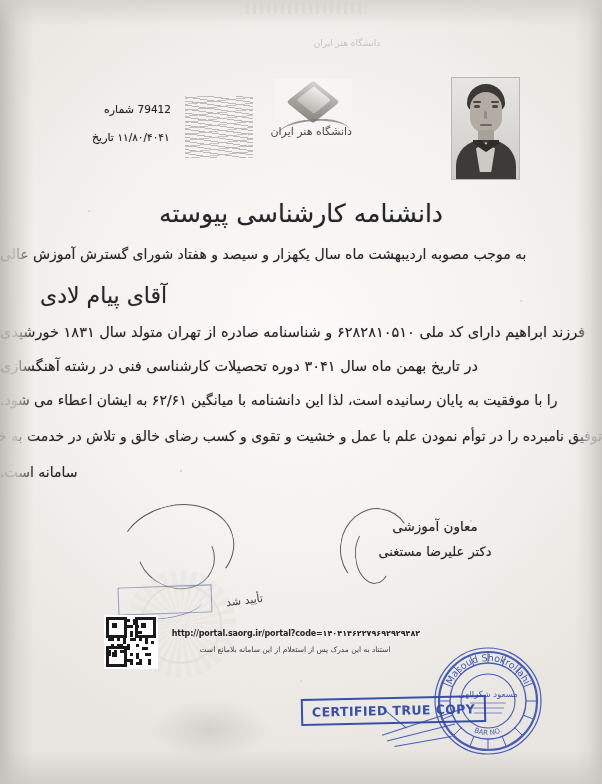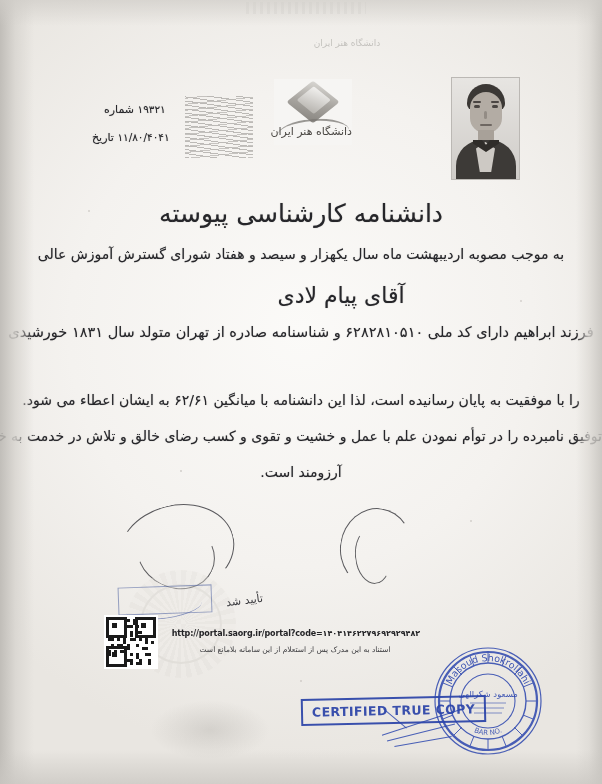"۱۲۳۹۱" span.hdr-val { text: ۱۲۳۹۱ -> 21497 }
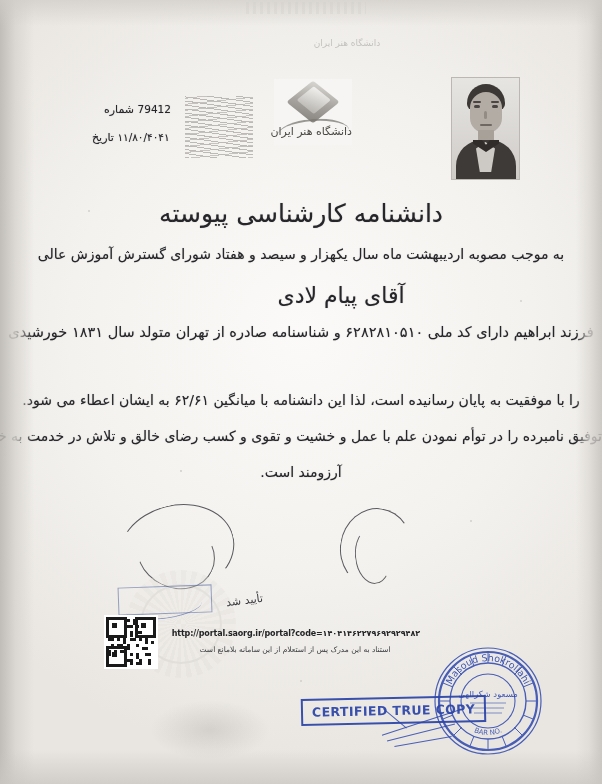"به موجب مصوبه اردیبهشت ماه" .line { text-align: center -> left }
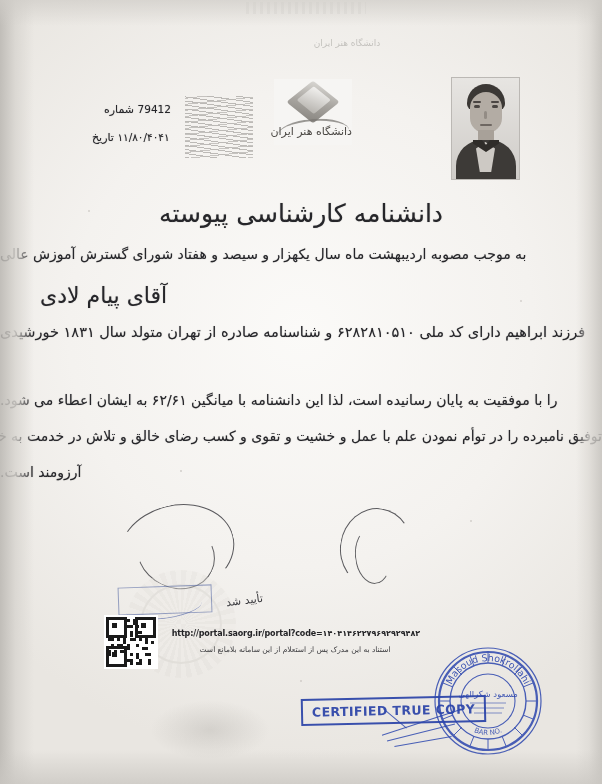"در تاریخ بهمن ماه سال" div.line { html: none -> <div>در تاریخ بهمن ماه سال ۱۴۰۳ دوره تحصیلات کارشناسی فنی در رشته آهنگسازی</div> }
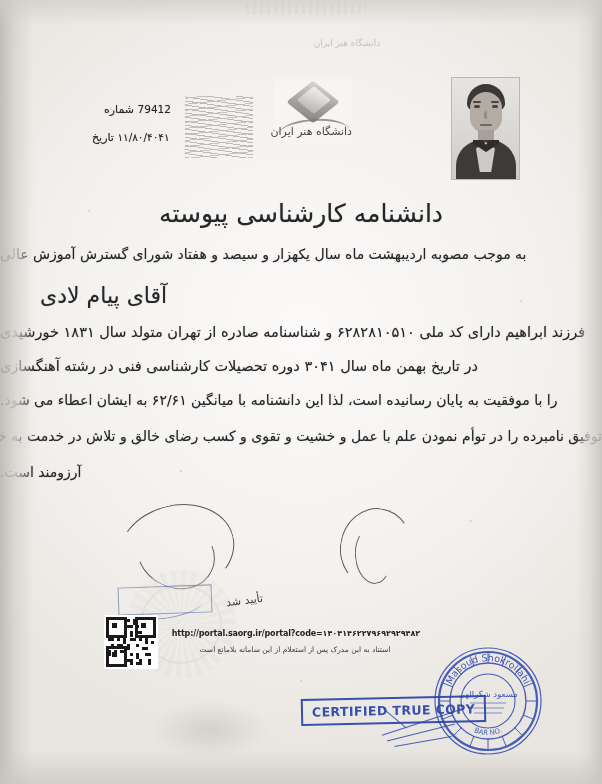"آرزومند است." div.line { text: آرزومند -> سامانه }
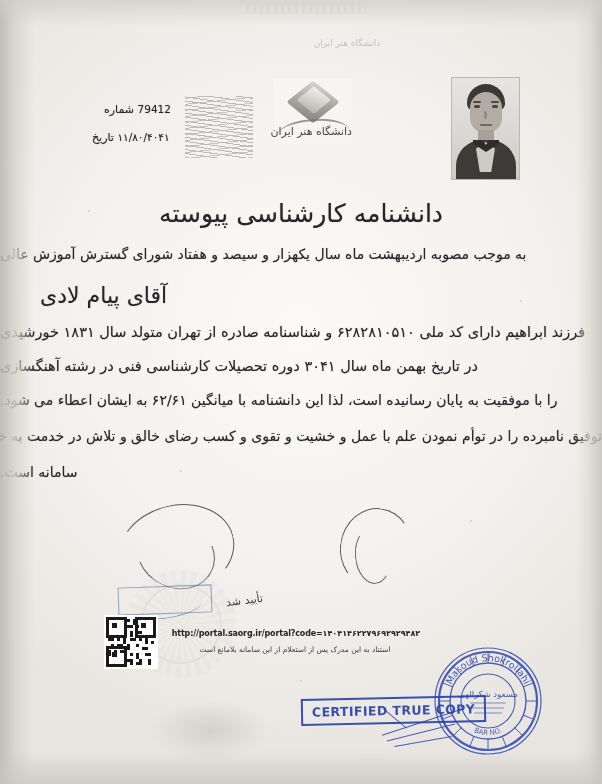"معاون آموزشی" div.sig-block { html: none -> <div> <div>معاون آموزشی</div> <div>دکتر علیرضا مستغنی</div> </div> }
